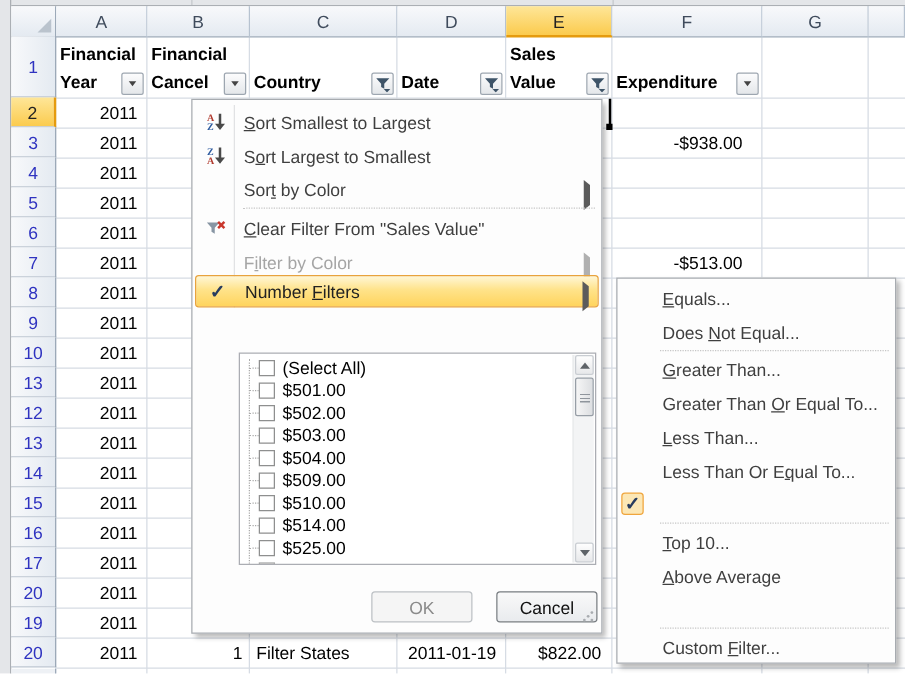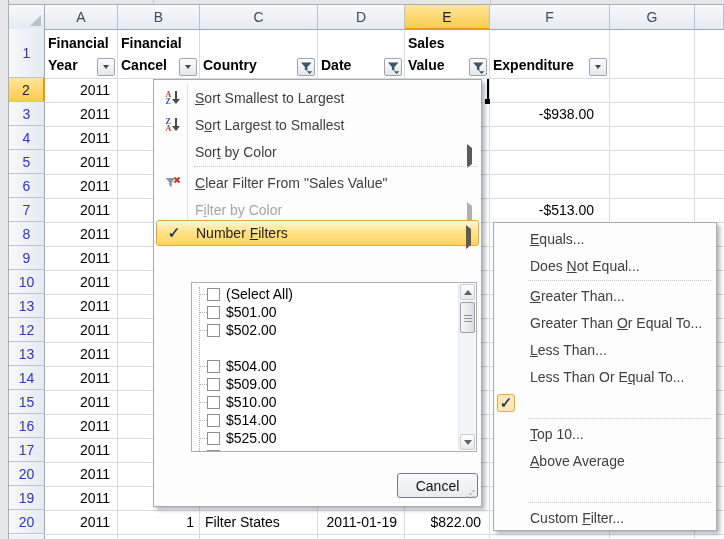"$503.00" div.lvi { html: none -> <div> <span></span> <span>$503.00</span> </div> }
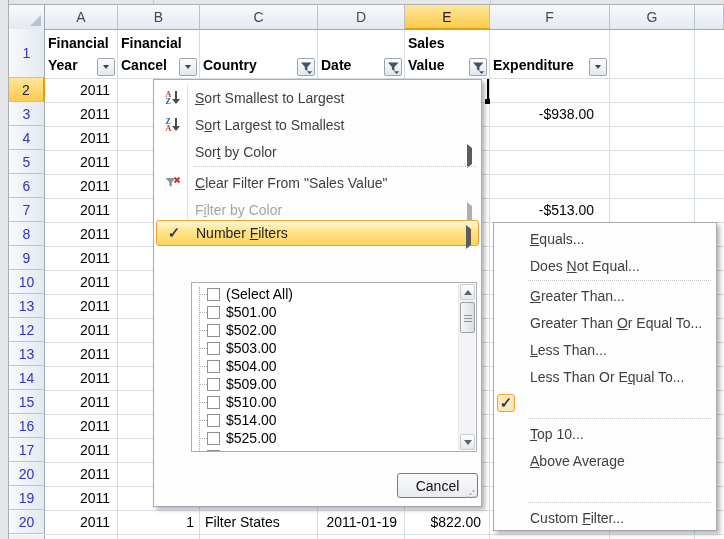"OK" div.btn { html: none -> <div>OK</div> }
